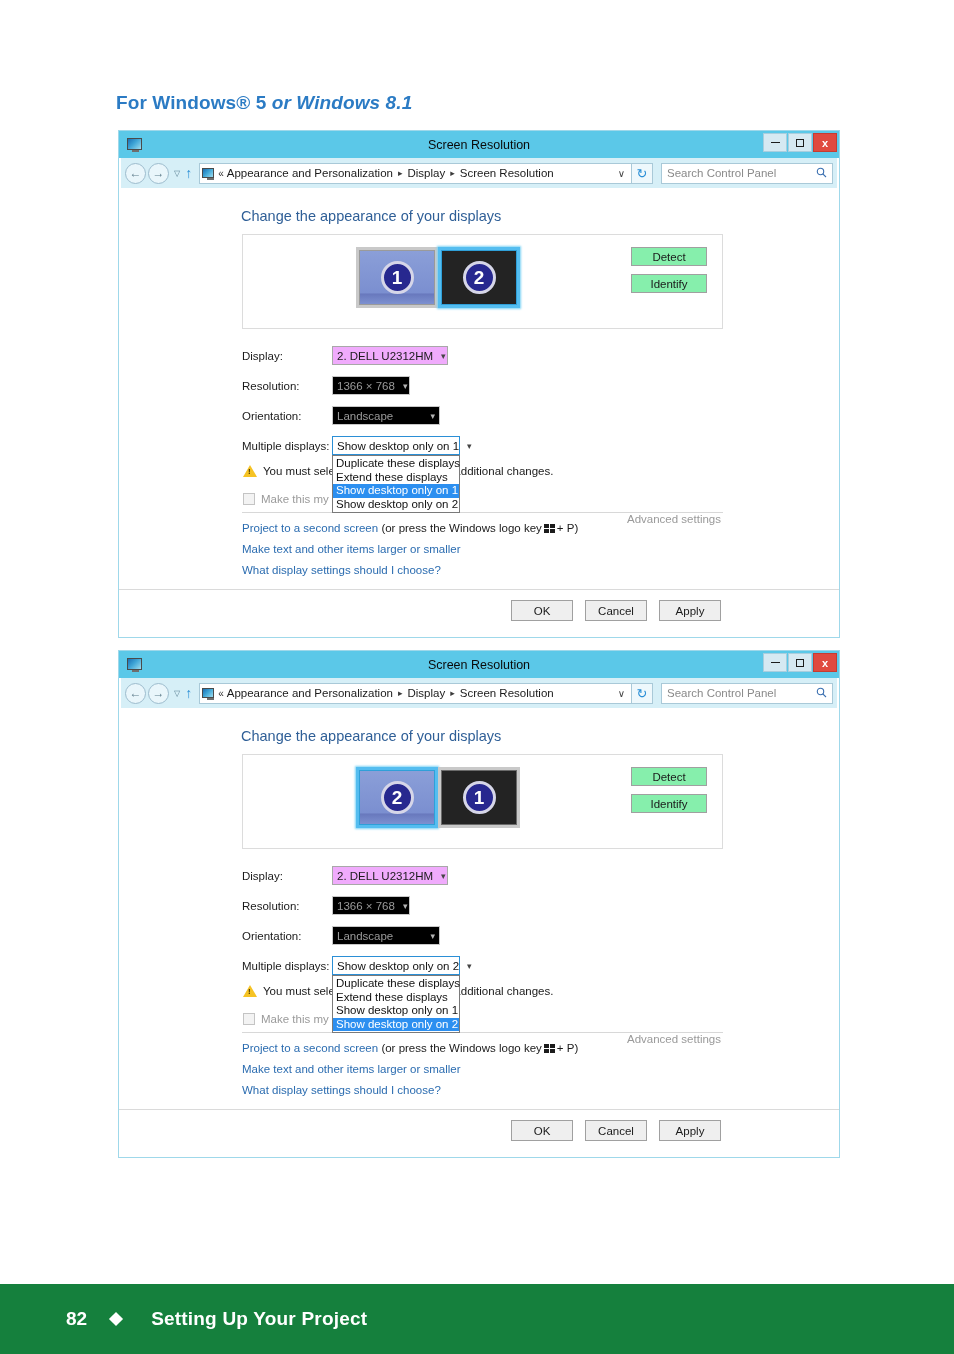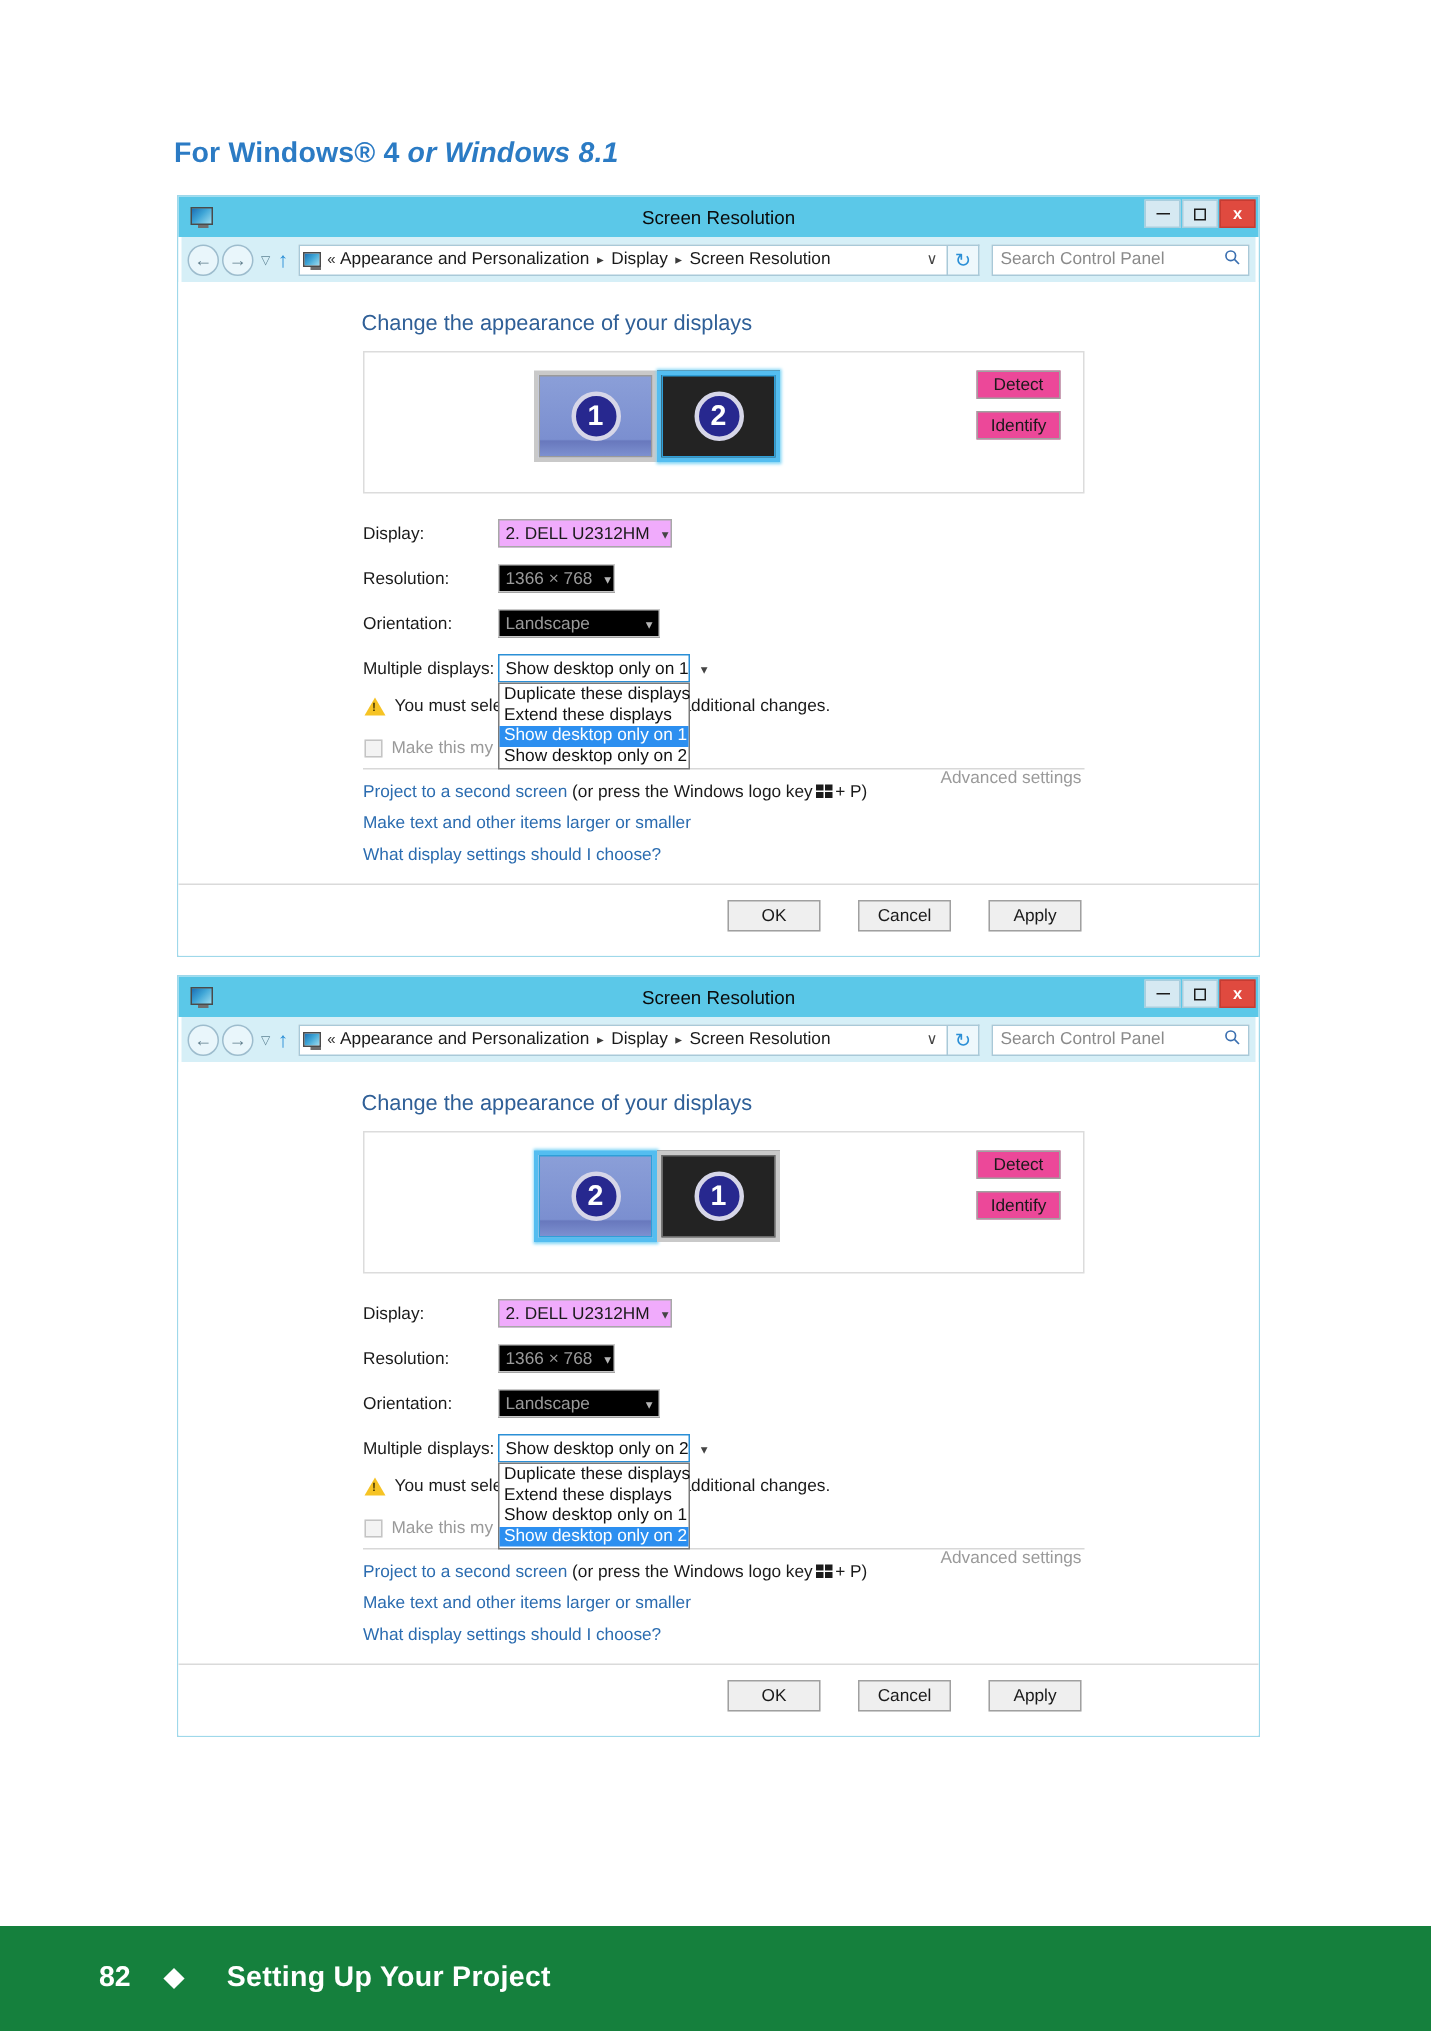"For Windows® 4" span { text: 4 -> 5 }
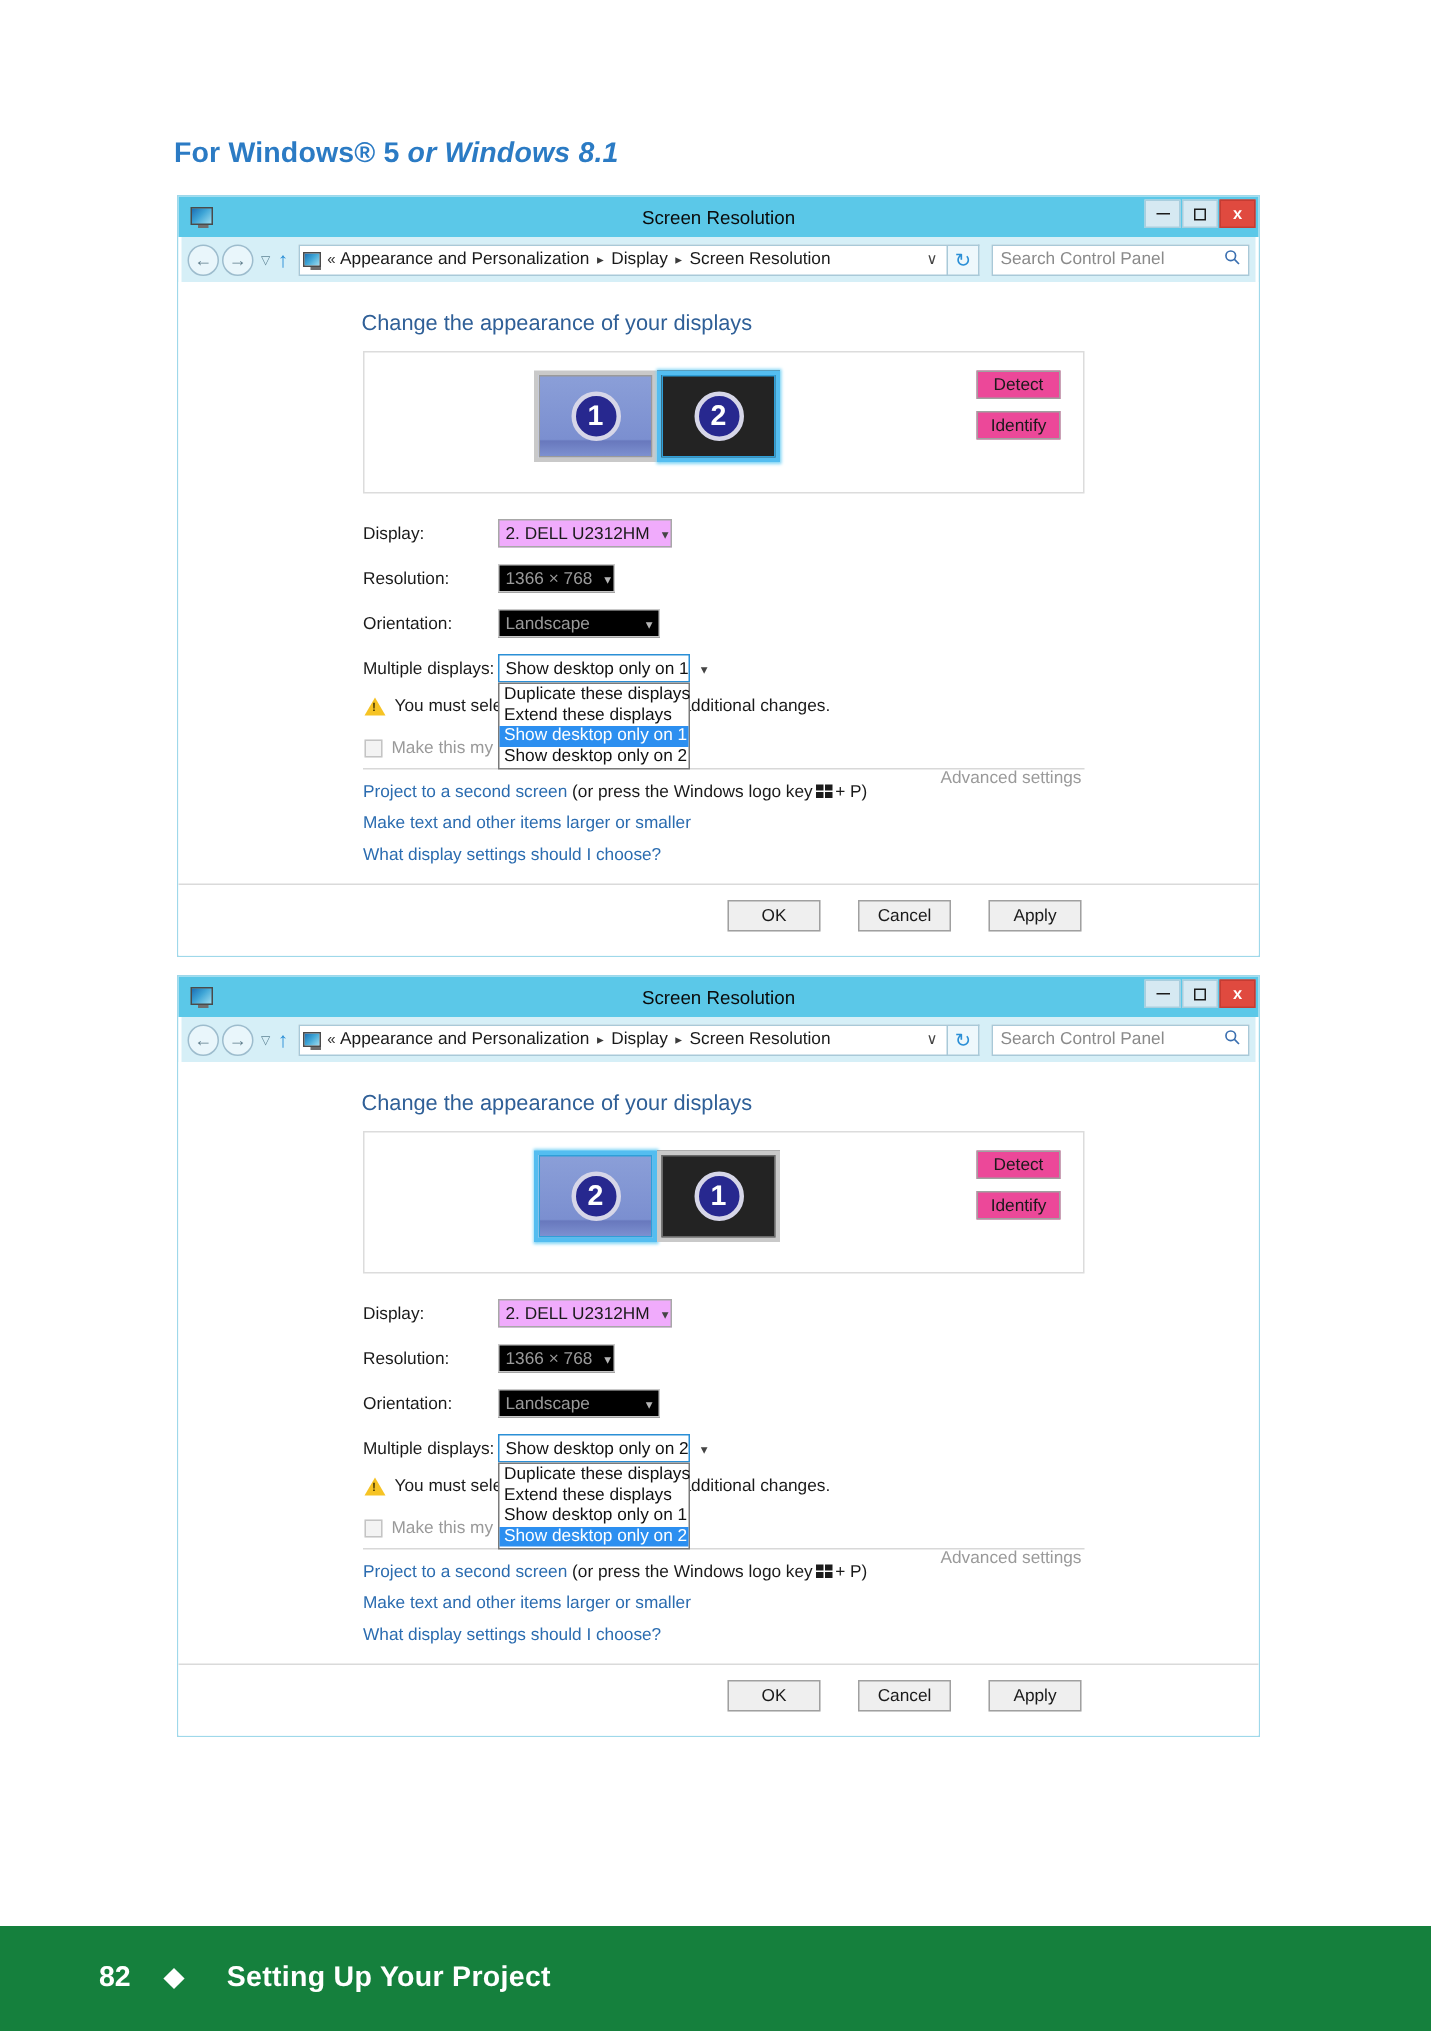"Detect" .sbtn { background: #ec4899 -> #86efac; width: 56px -> 76px }
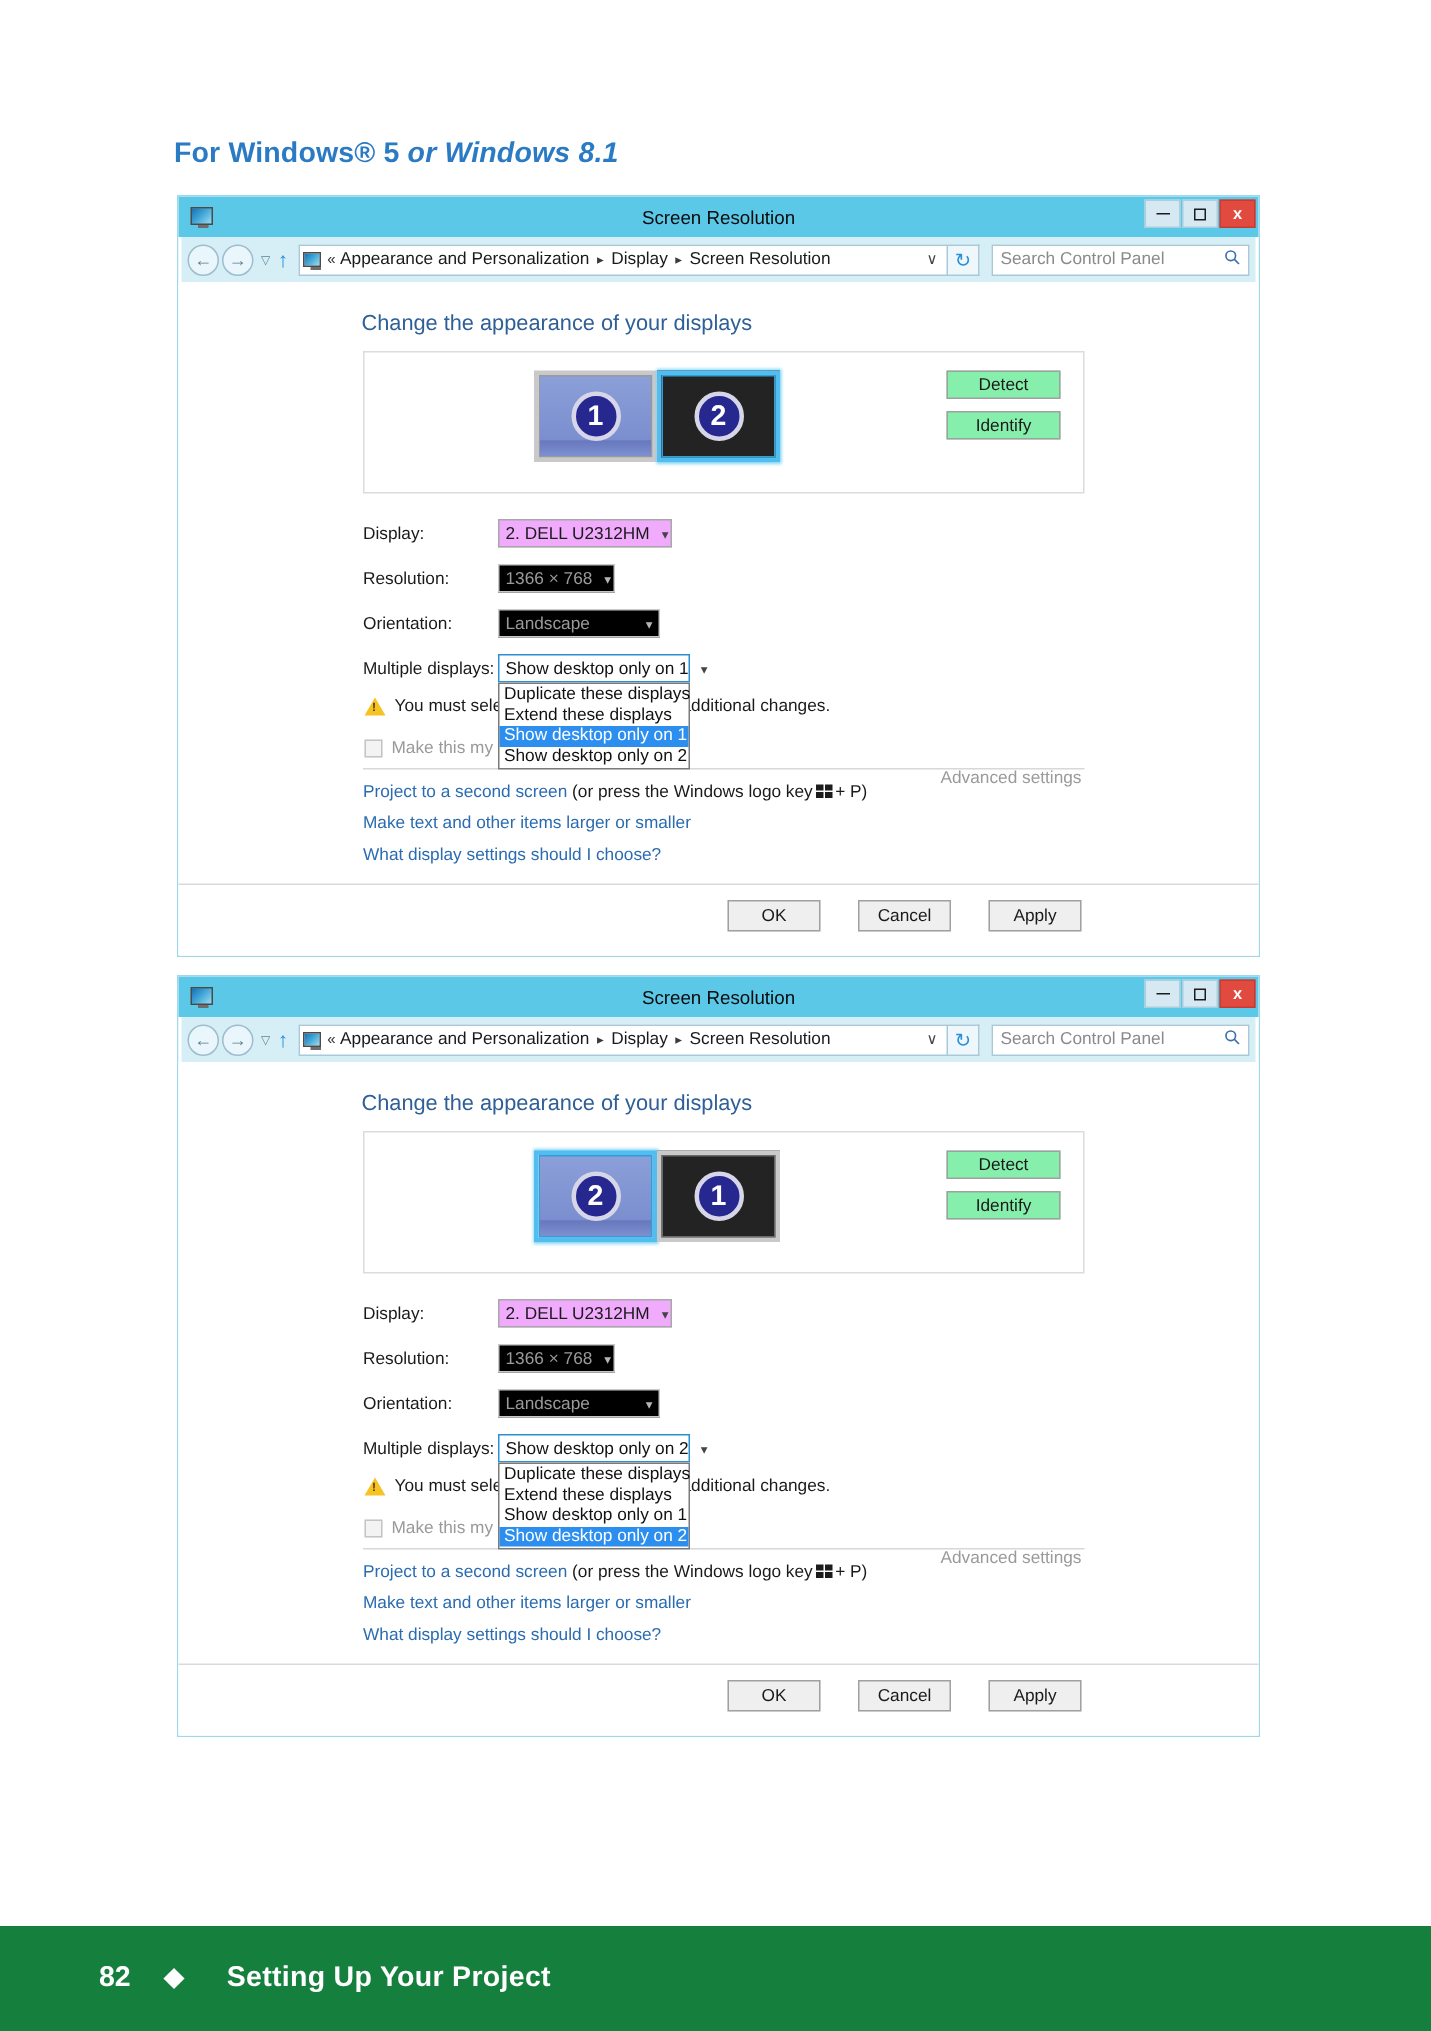"OK" .fbtn { margin-left: 13px -> none }
